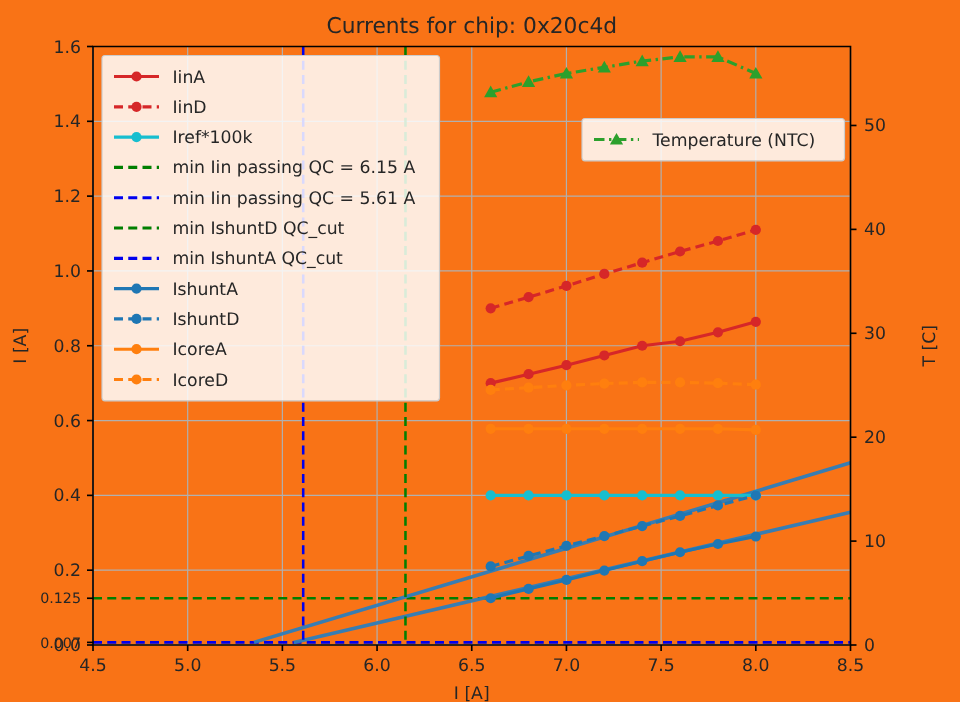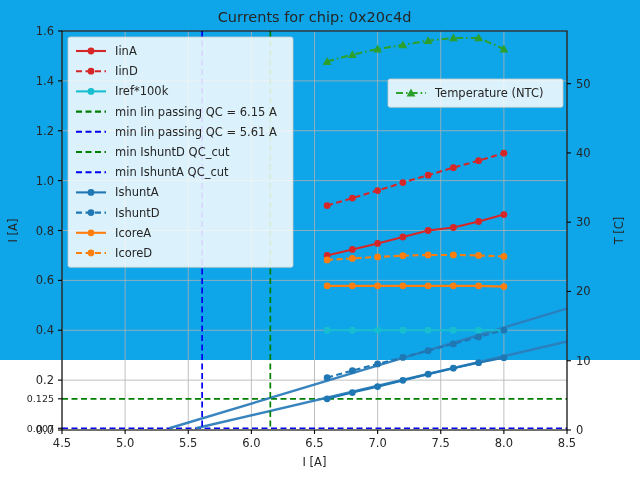"Currents for chip: 0x20c4d" #figure { background: #0ea5e9 -> #f97316; height: 360px -> 468px }
